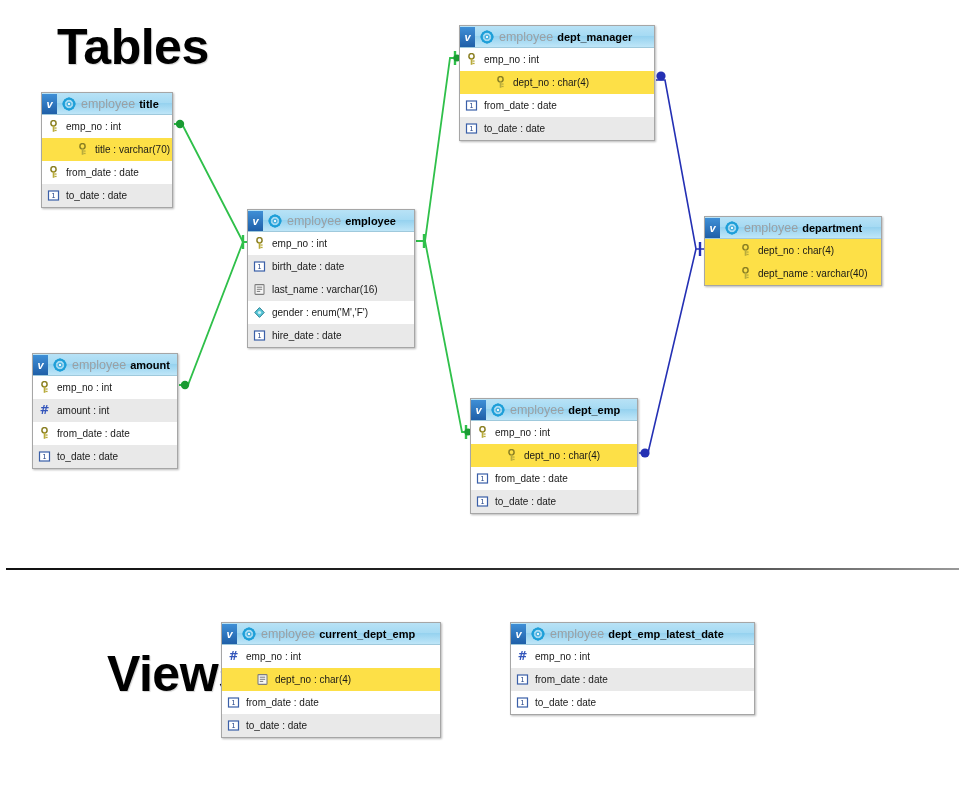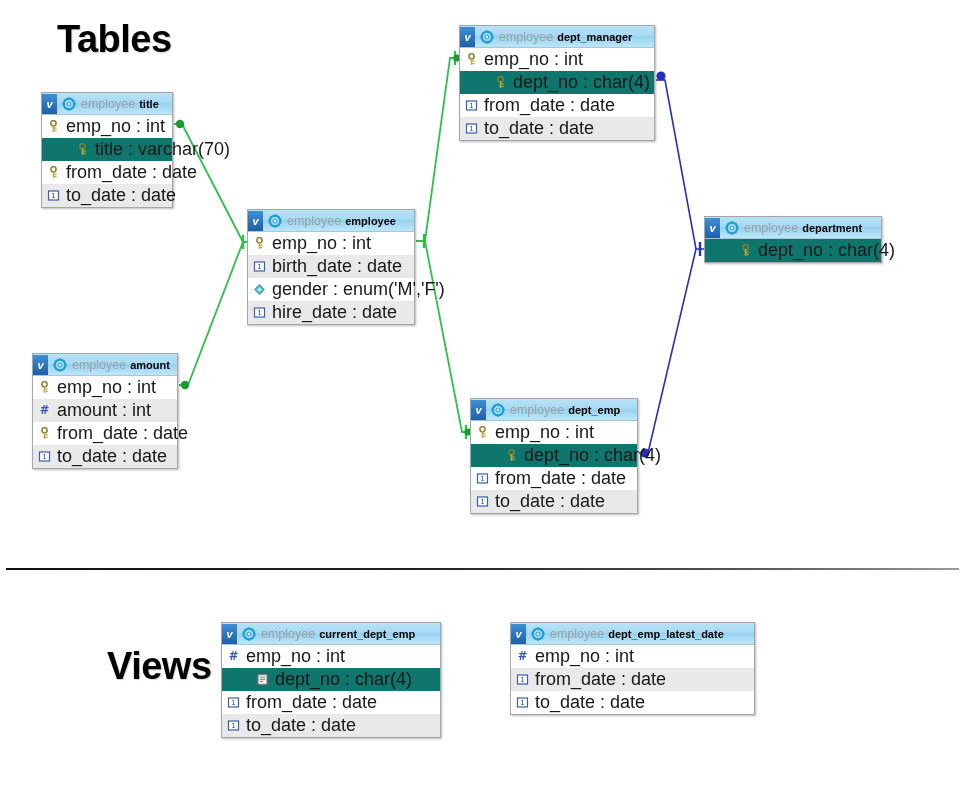"Tables" .section-title { font-size: 38px -> 50px }
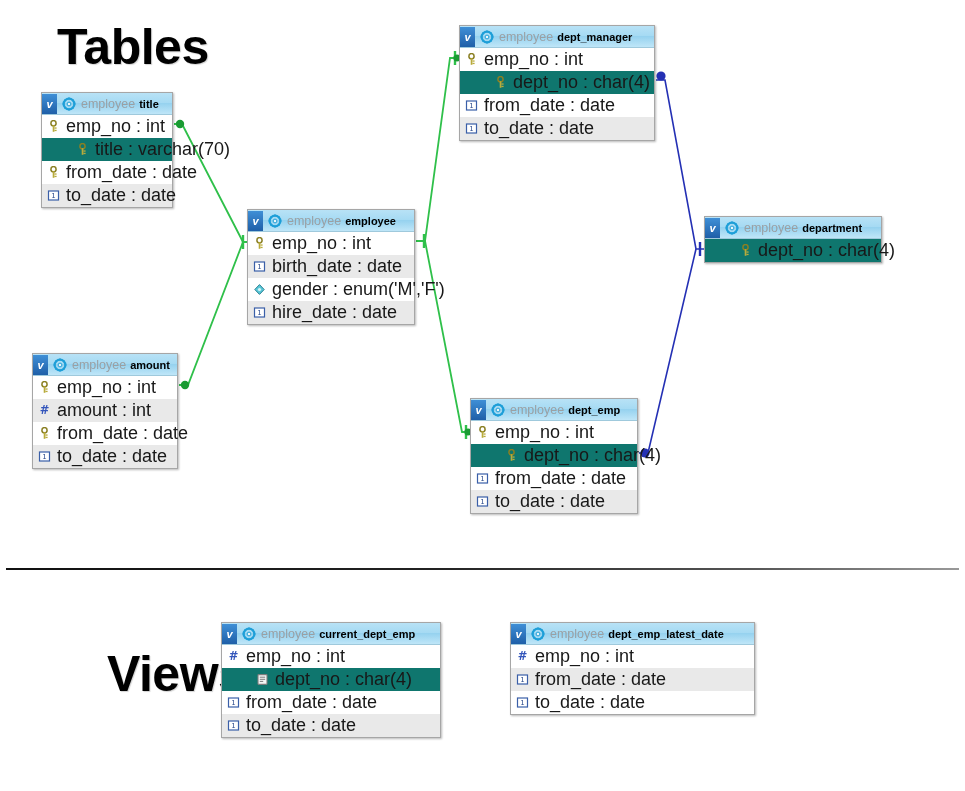"emp_no : int" .row-label { font-size: 18px -> 10px }
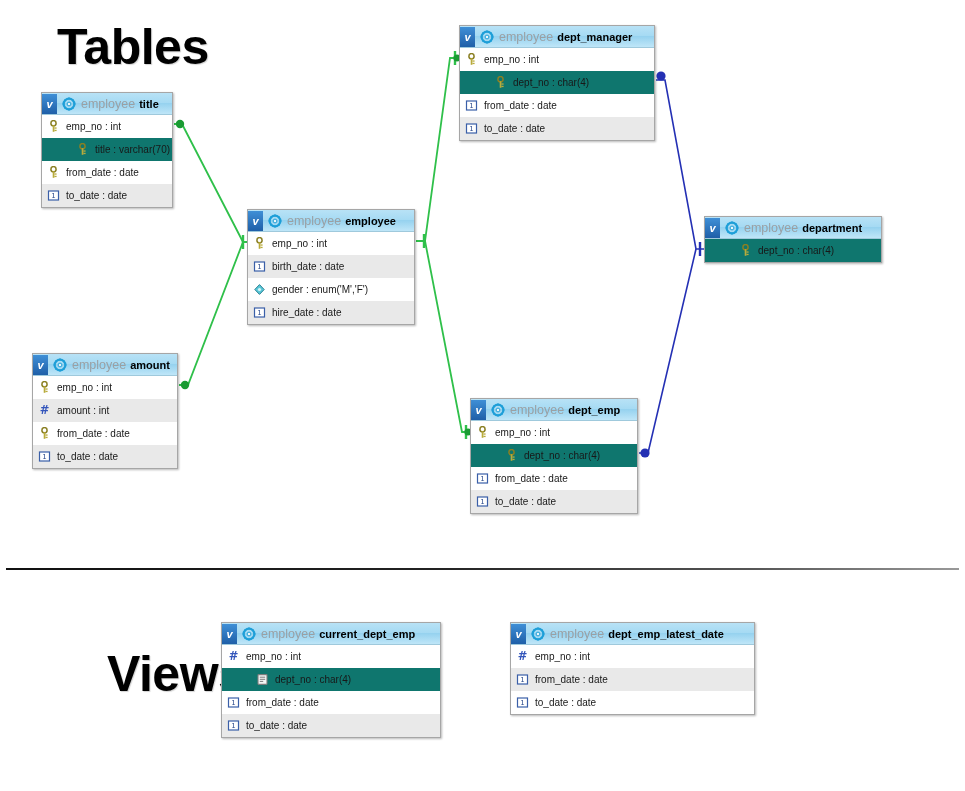"dept_no : char(4)" .bg-pink { background: #0f766e -> #fde047 }
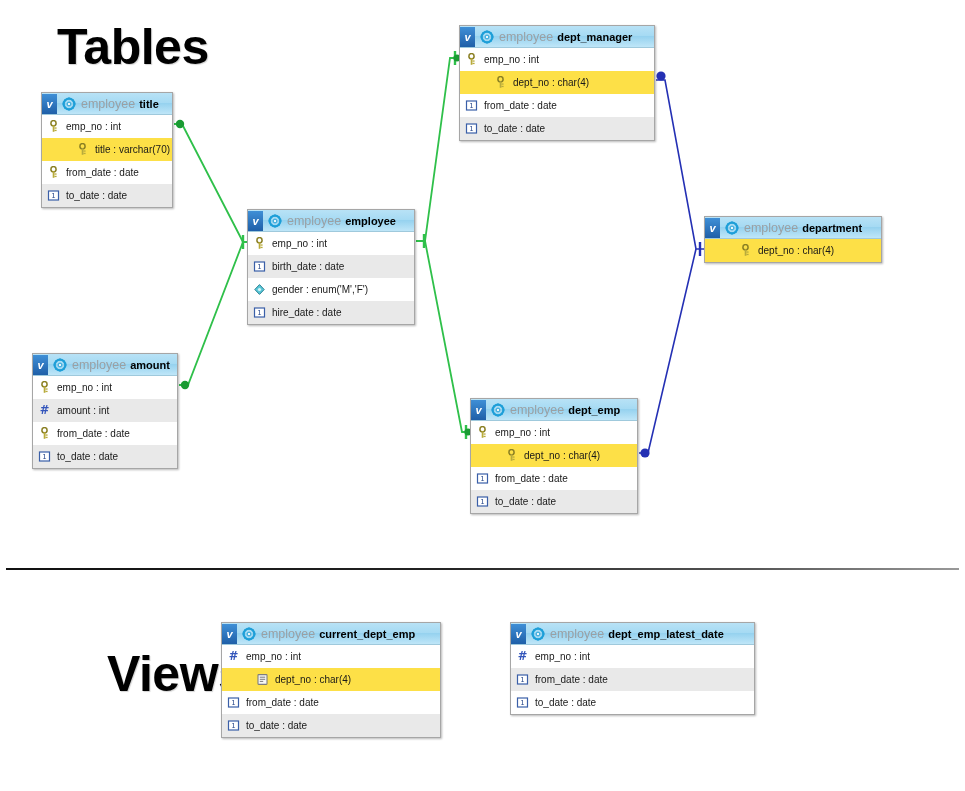"dept_name : varchar(40)" div.row { html: none -> <div> <svg> <circle></circle> <rect></rect> <rect></rect> <rect></rect> </svg> <span>dept_name : varchar(40)</span> </div> }
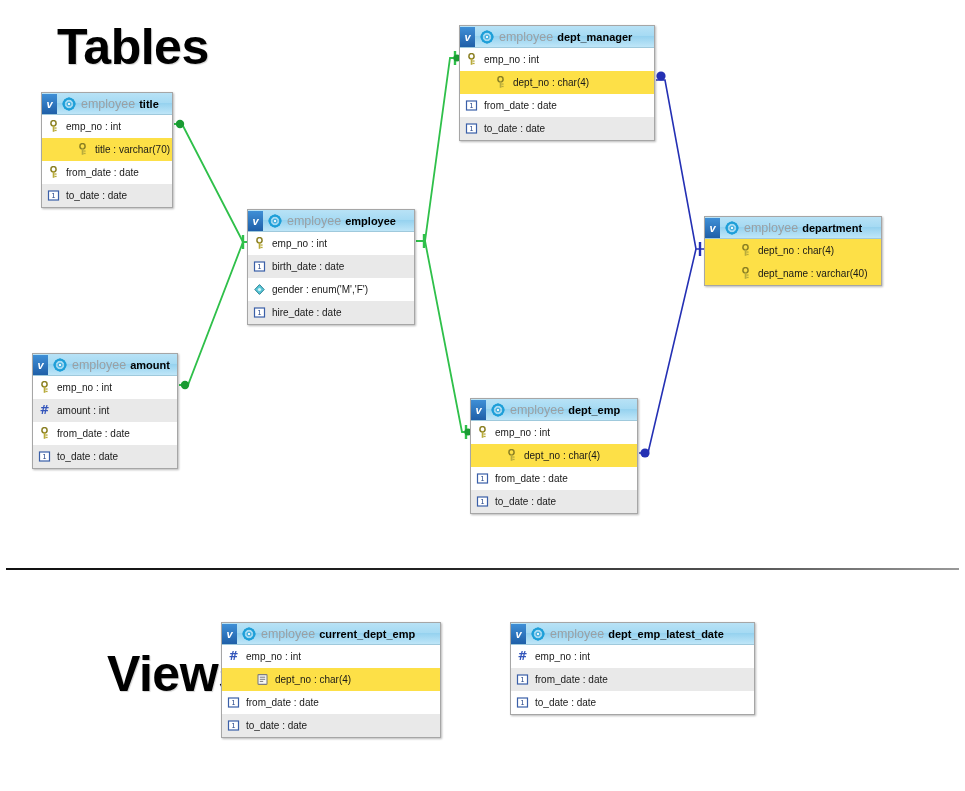"last_name : varchar(16)" div.row { html: none -> <div> <svg> <rect></rect> <path></path> </svg> <span>last_name : varchar(16)</span> </div> }
